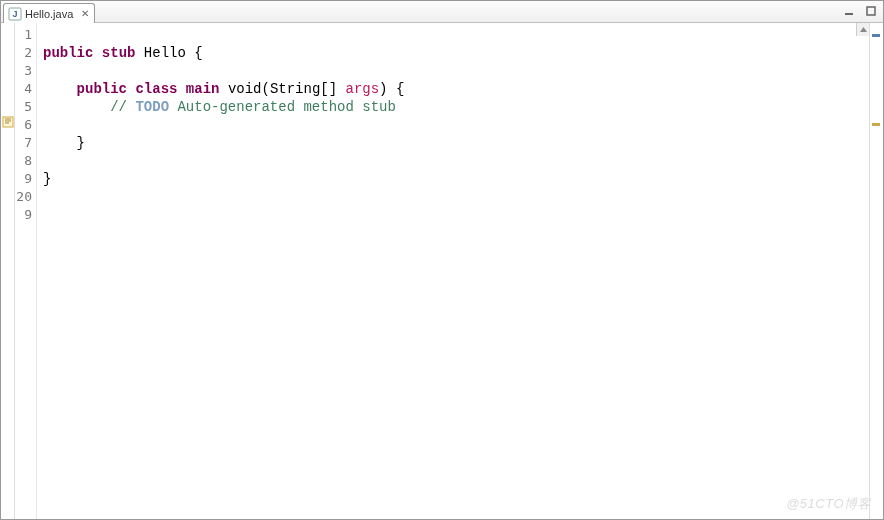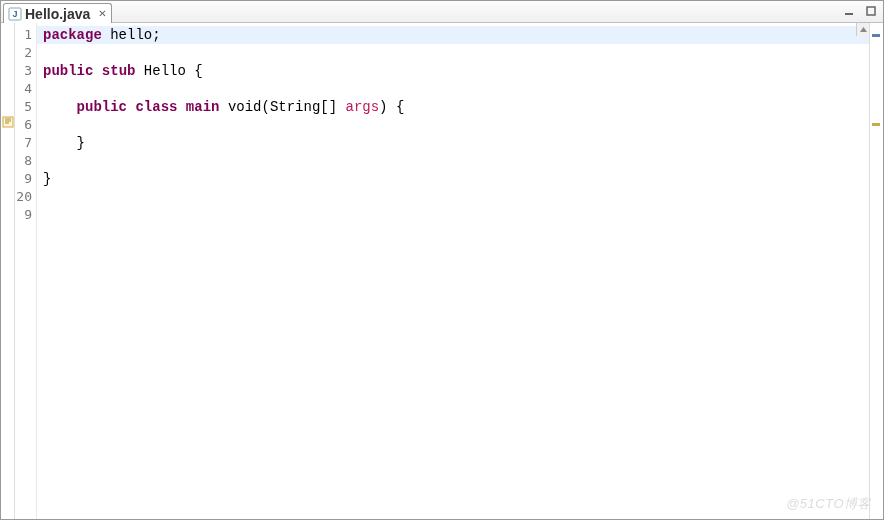"Hello.java" .tab-label { font-size: 14px -> 11px; font-weight: bold -> none }
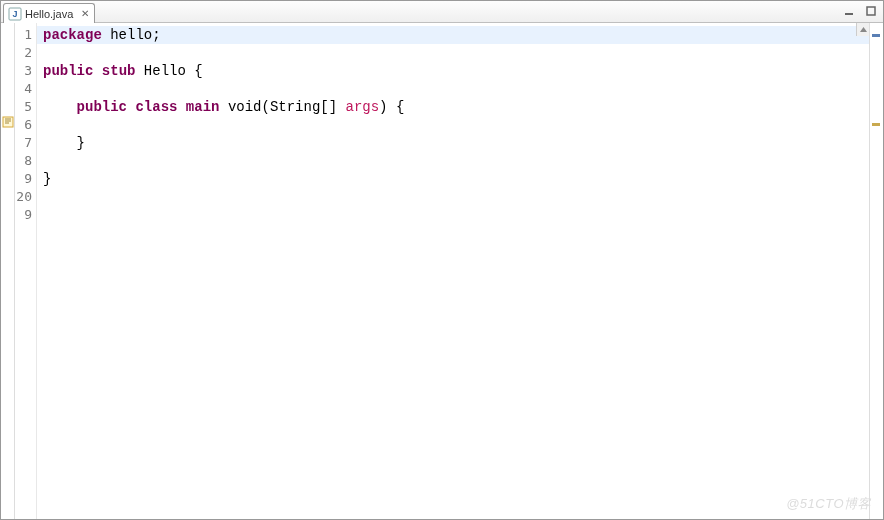"package hello;" div.line { html: <div><span>package</span><span> </span><span>hello;</span></div> -> none }
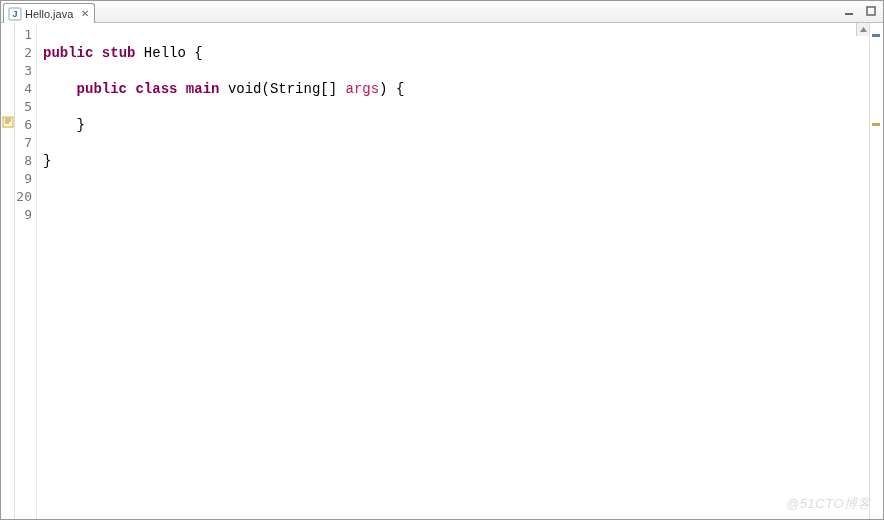"// TODO Auto-generated method stub" div.line { html: none -> <div><span> </span><span>// </span><span>TODO</span><span> Auto-generated method stub</span></div> }
